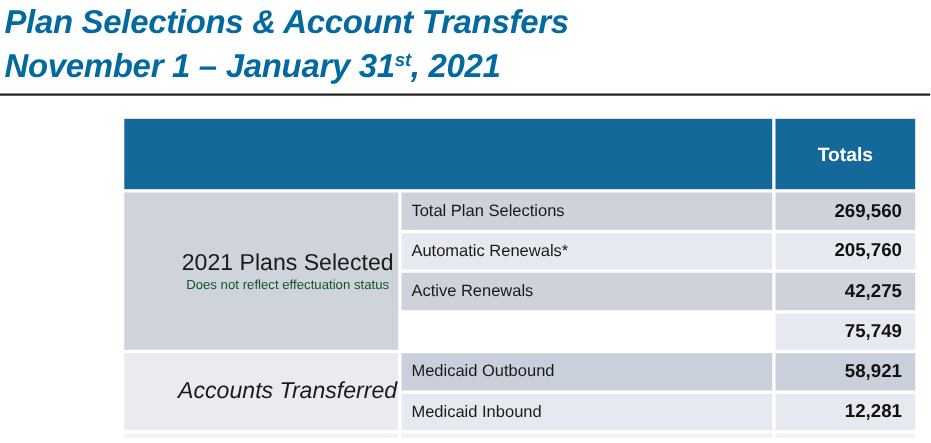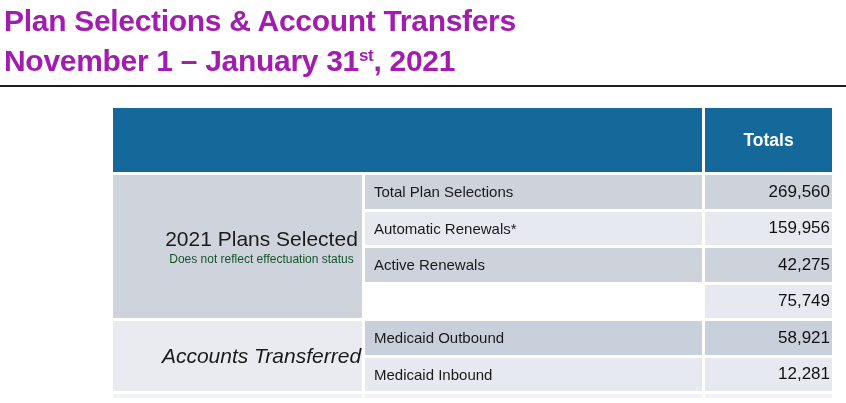"Plan Selections & Account Transfers" .title { color: #a21caf -> #0369a1; font-style: none -> italic }
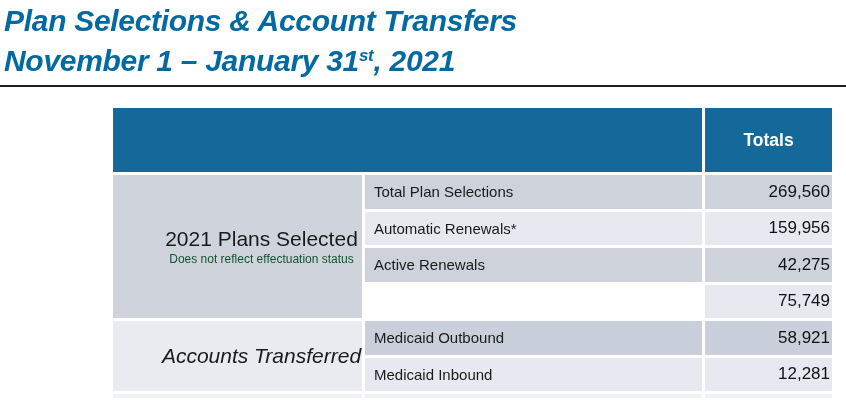"269,560" .cell-value { font-weight: none -> bold; padding-right: 2px -> 12px }
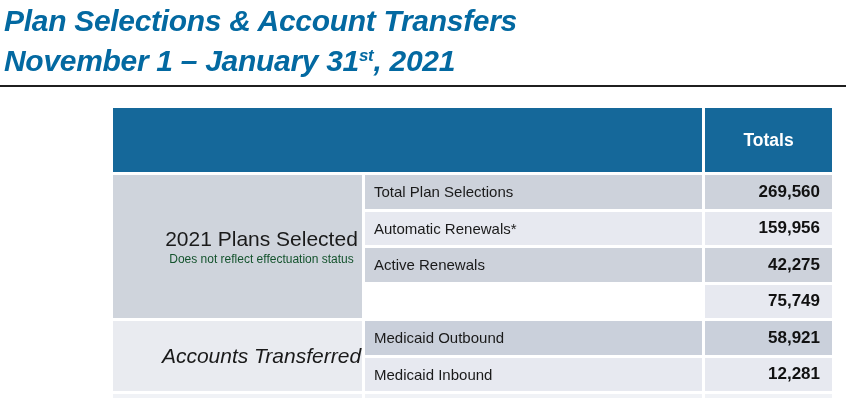"159,956" div.cell-value { text: 159,956 -> 205,760 }
